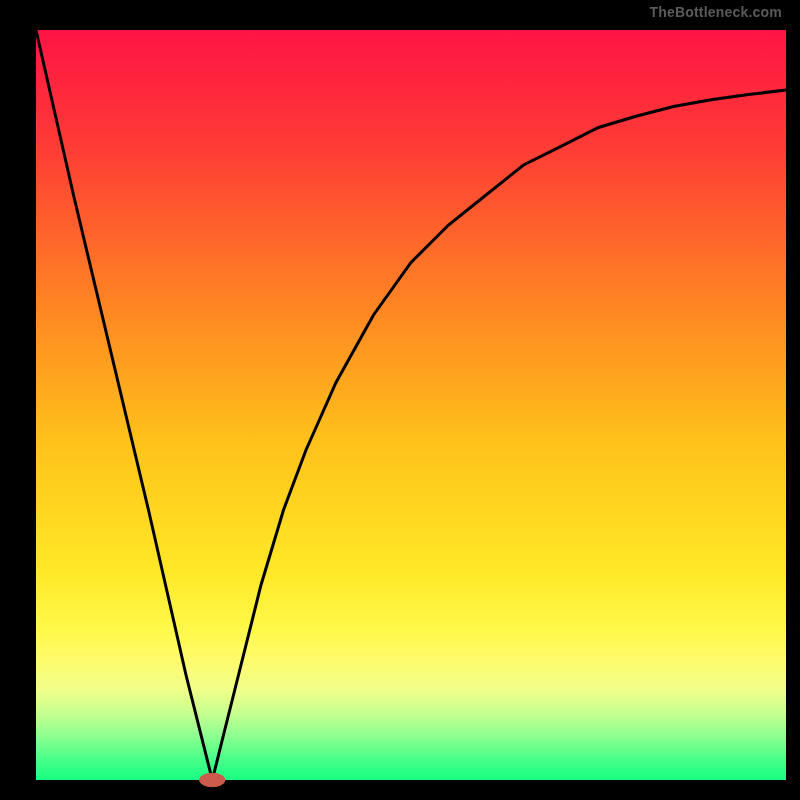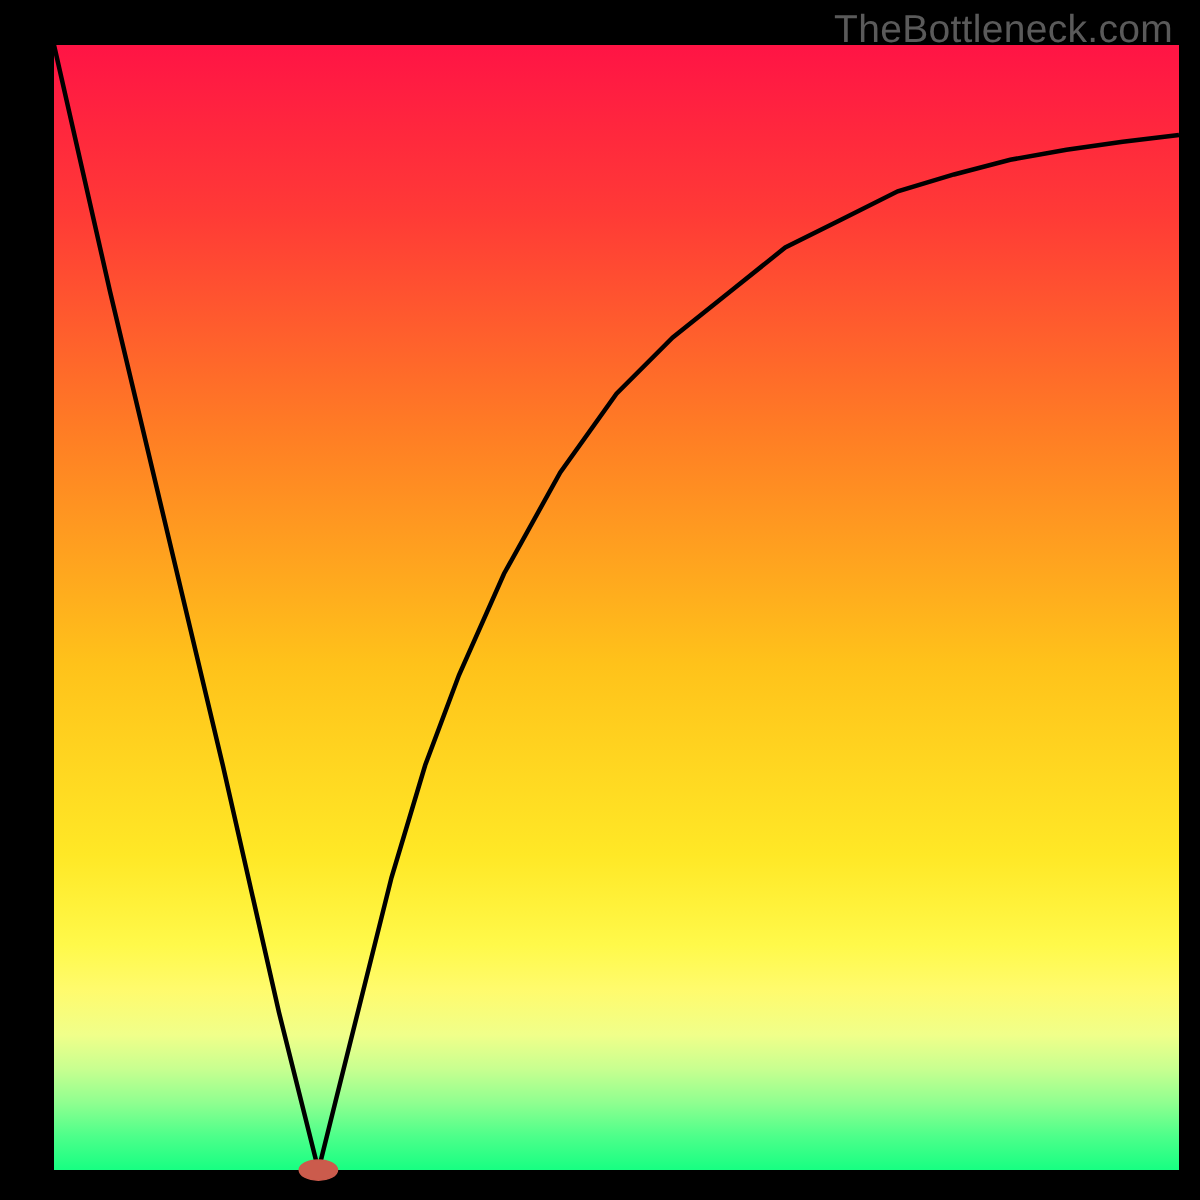"TheBottleneck.com" .watermark { font-size: 26px -> 14px; font-weight: 400 -> 700 }
